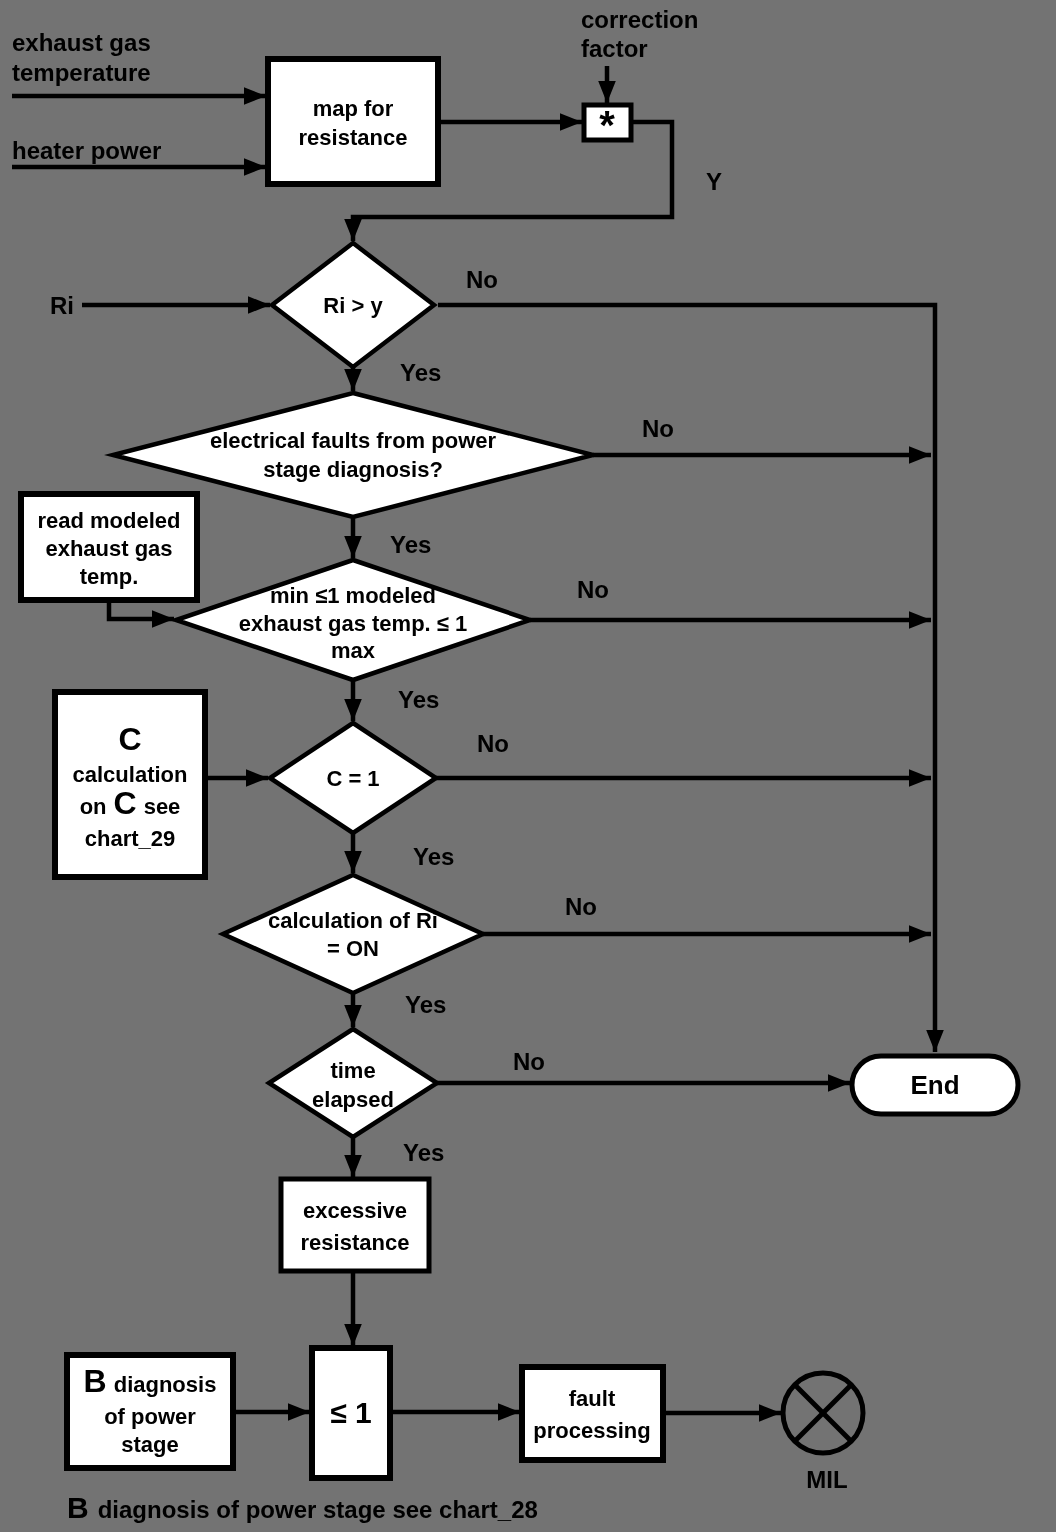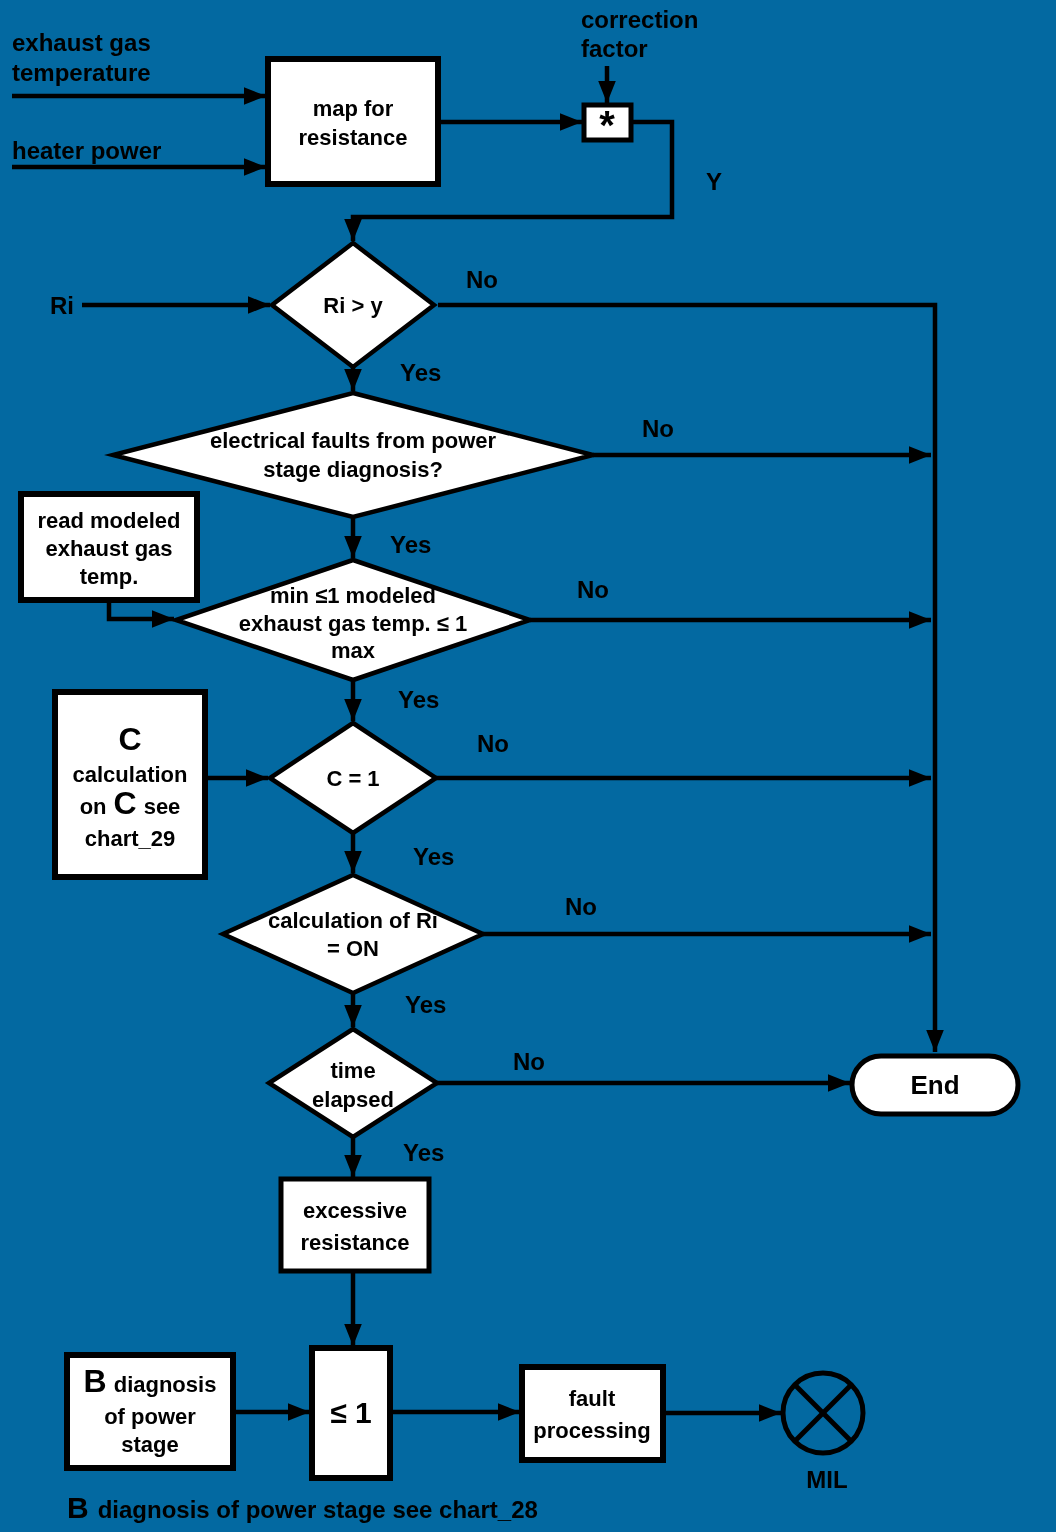"exhaust gas" .stage { background: #0369a1 -> #737373 }
